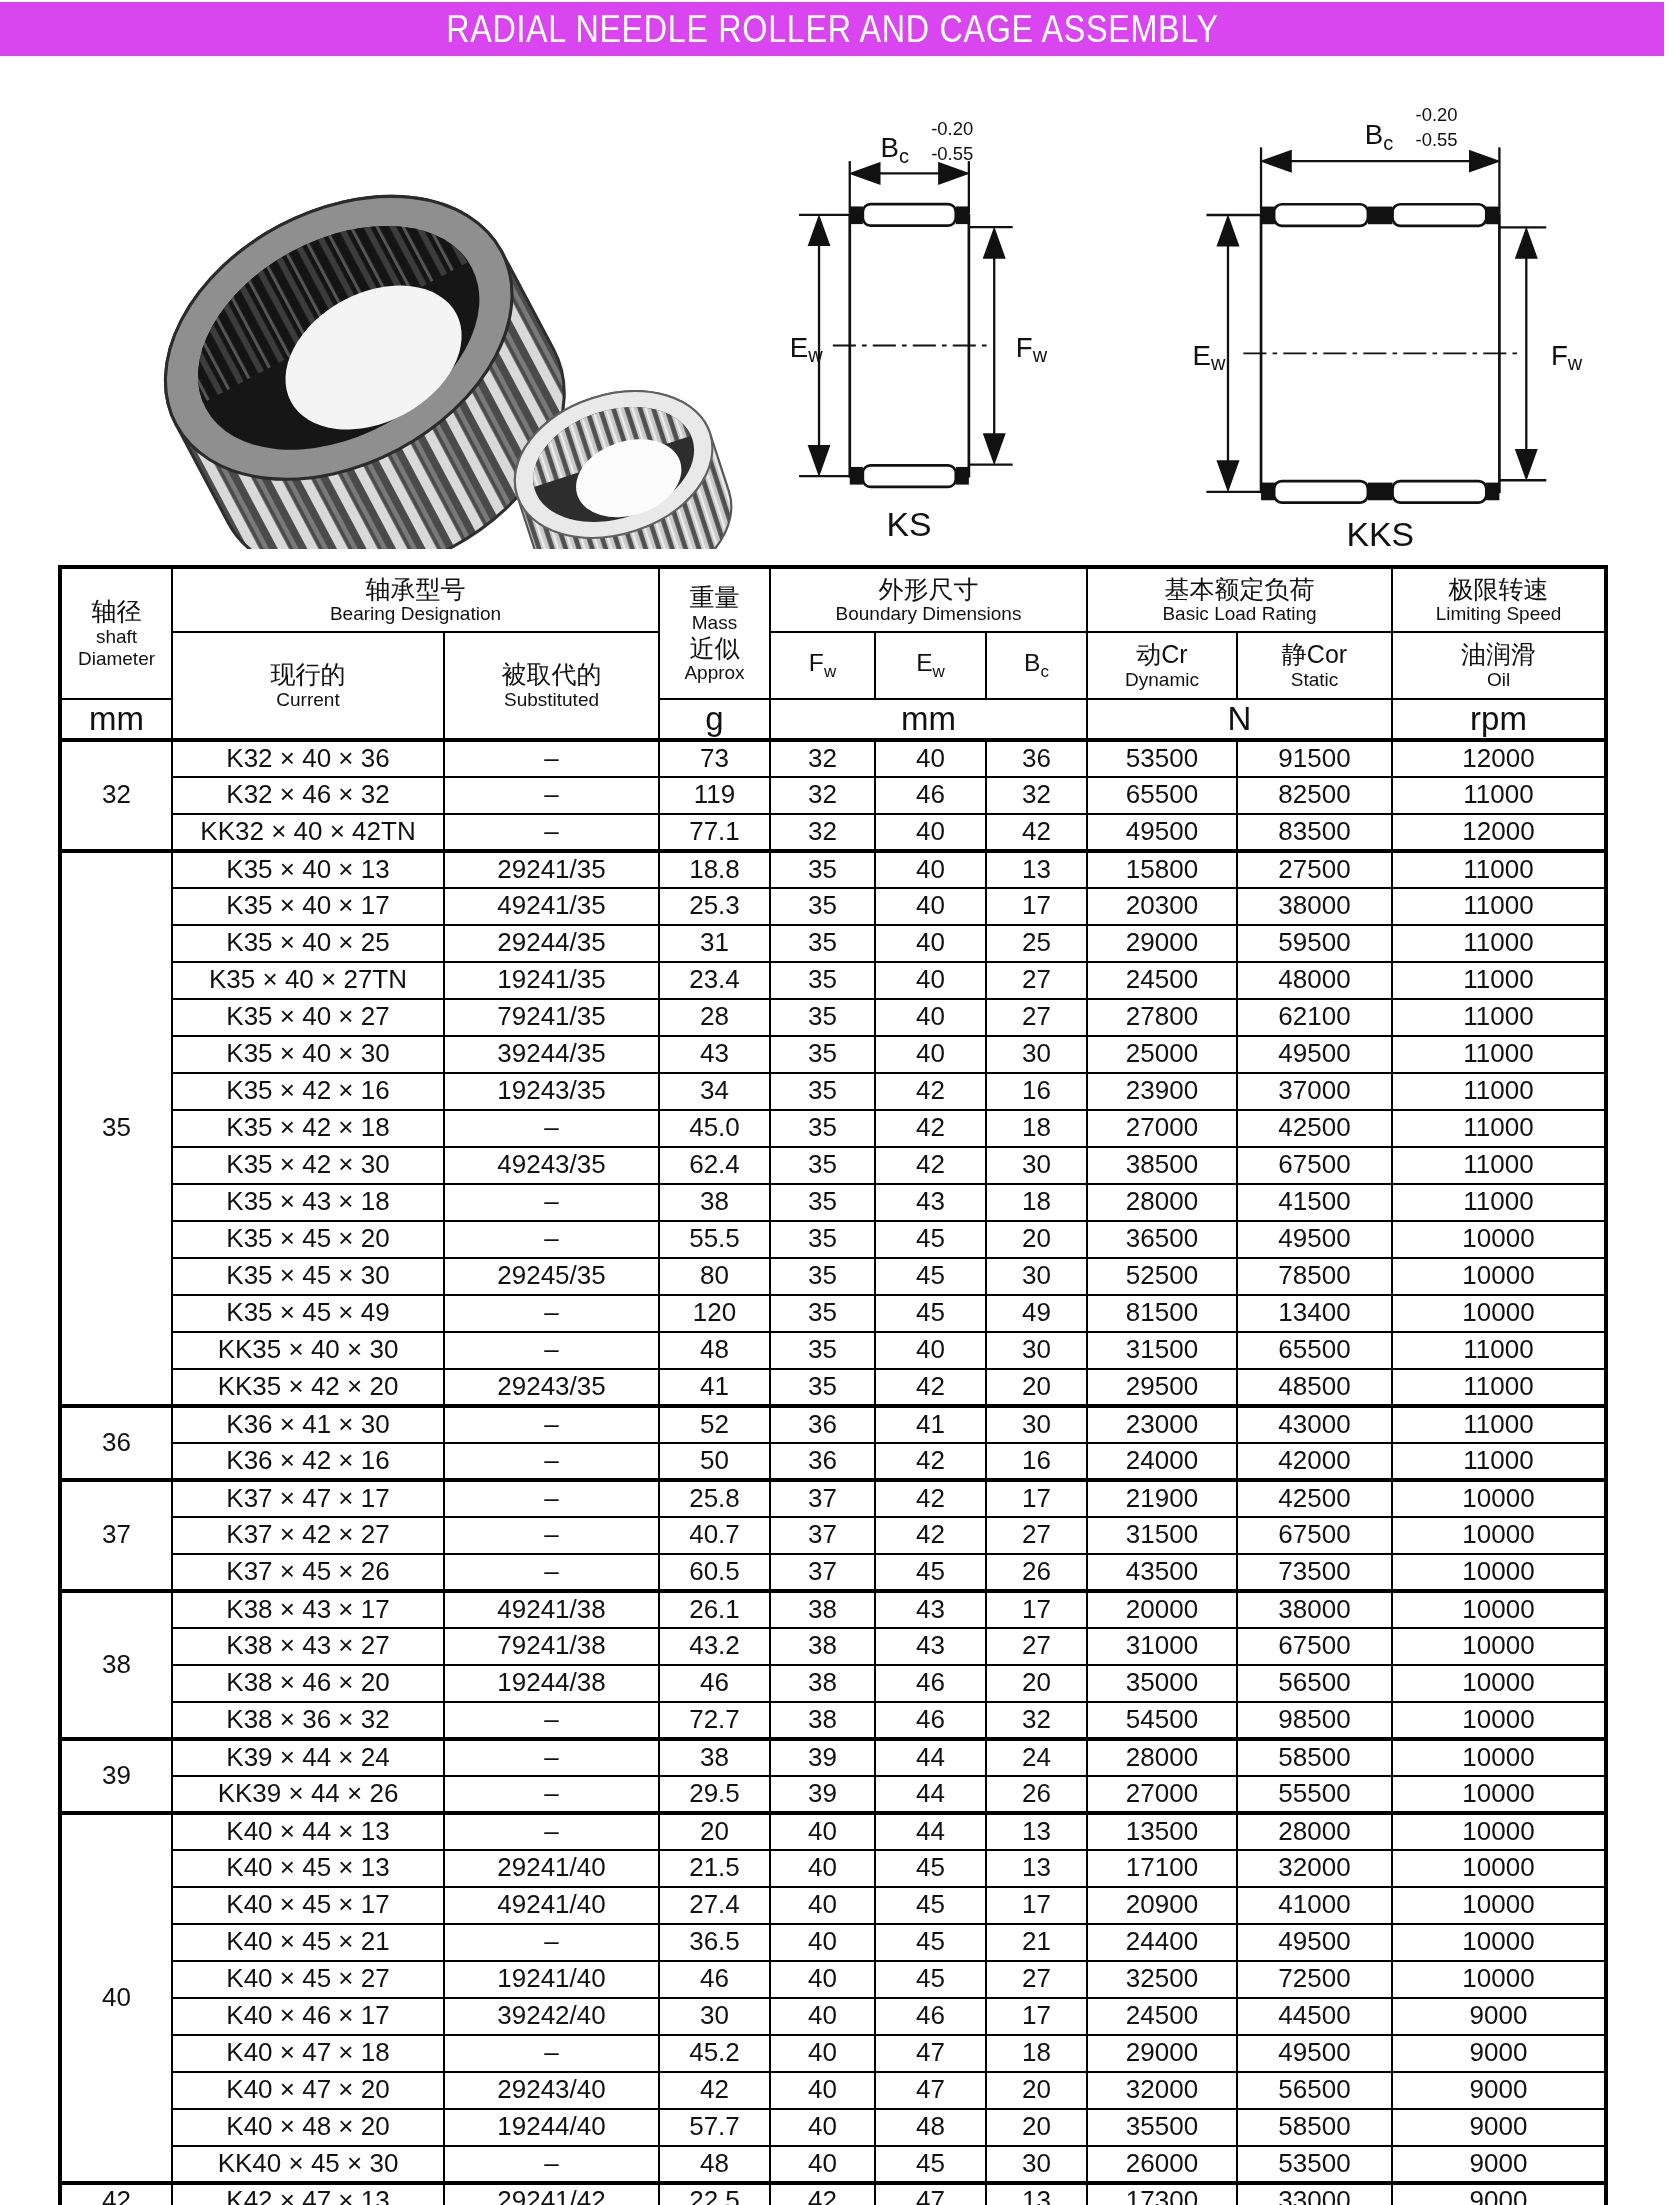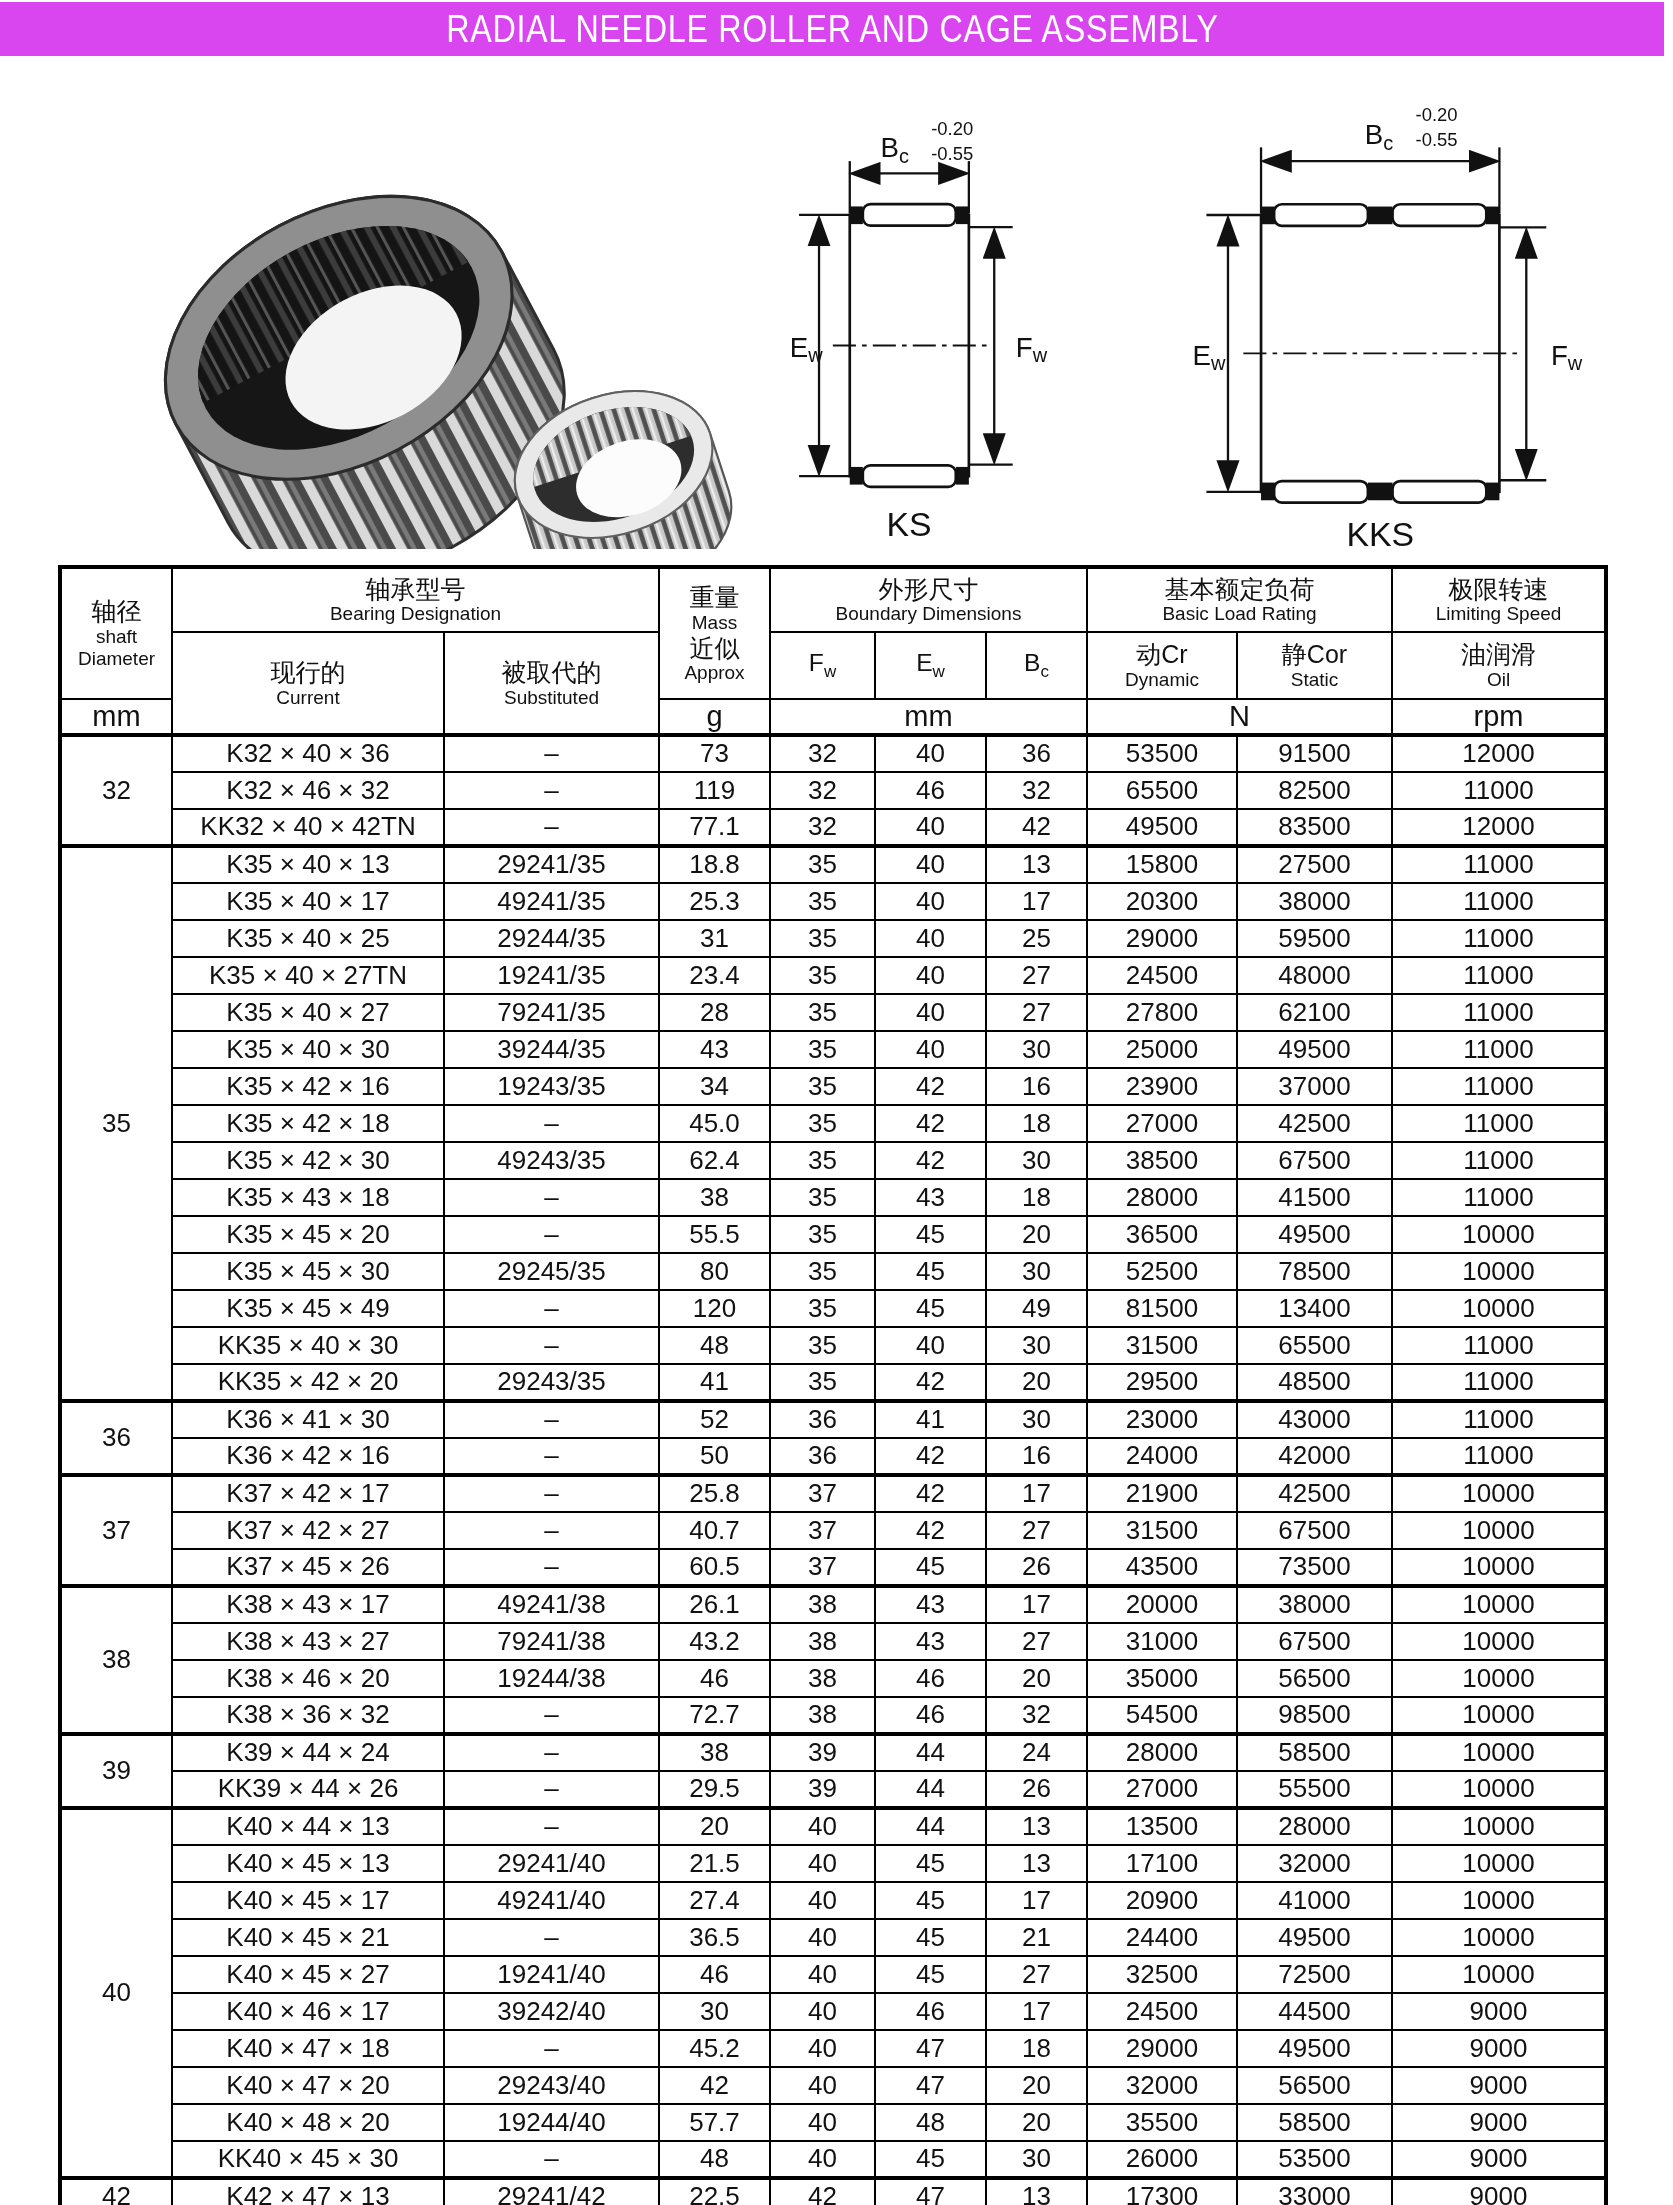"mm" tr.h3 th { font-size: 29px -> 33px }
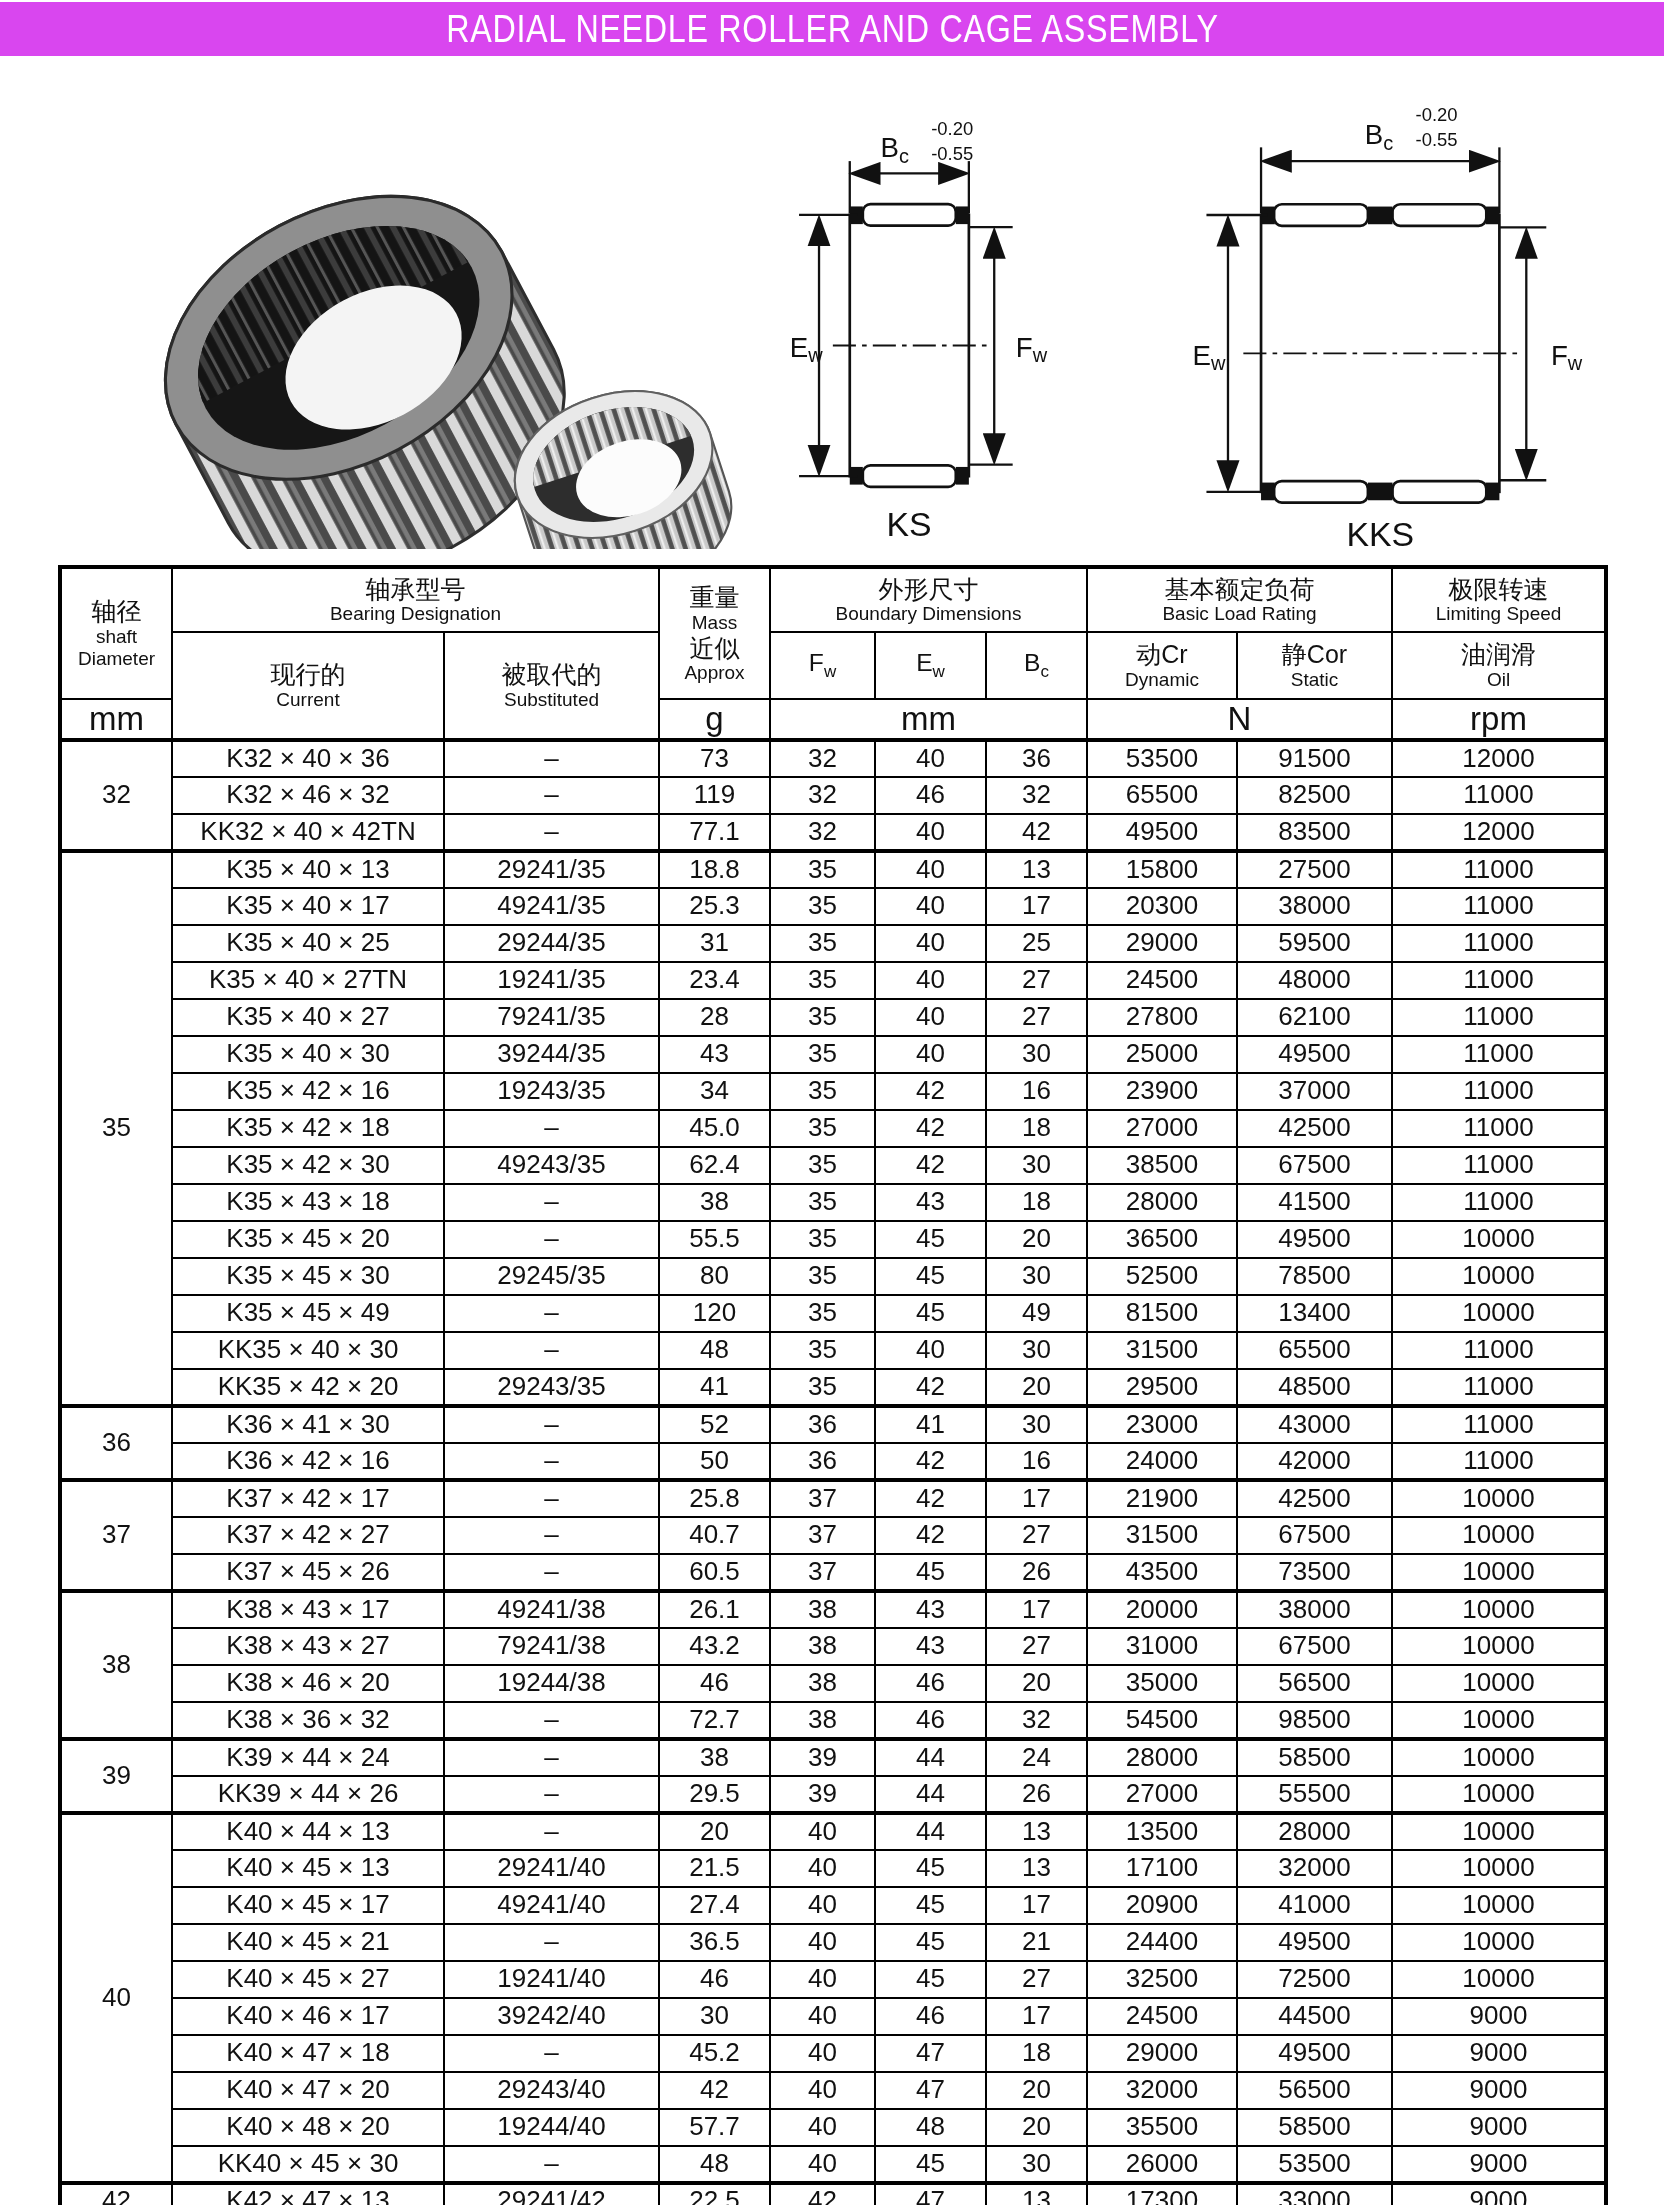"K37 × 42 × 17" td.c-cur { text: 42 -> 47 }
